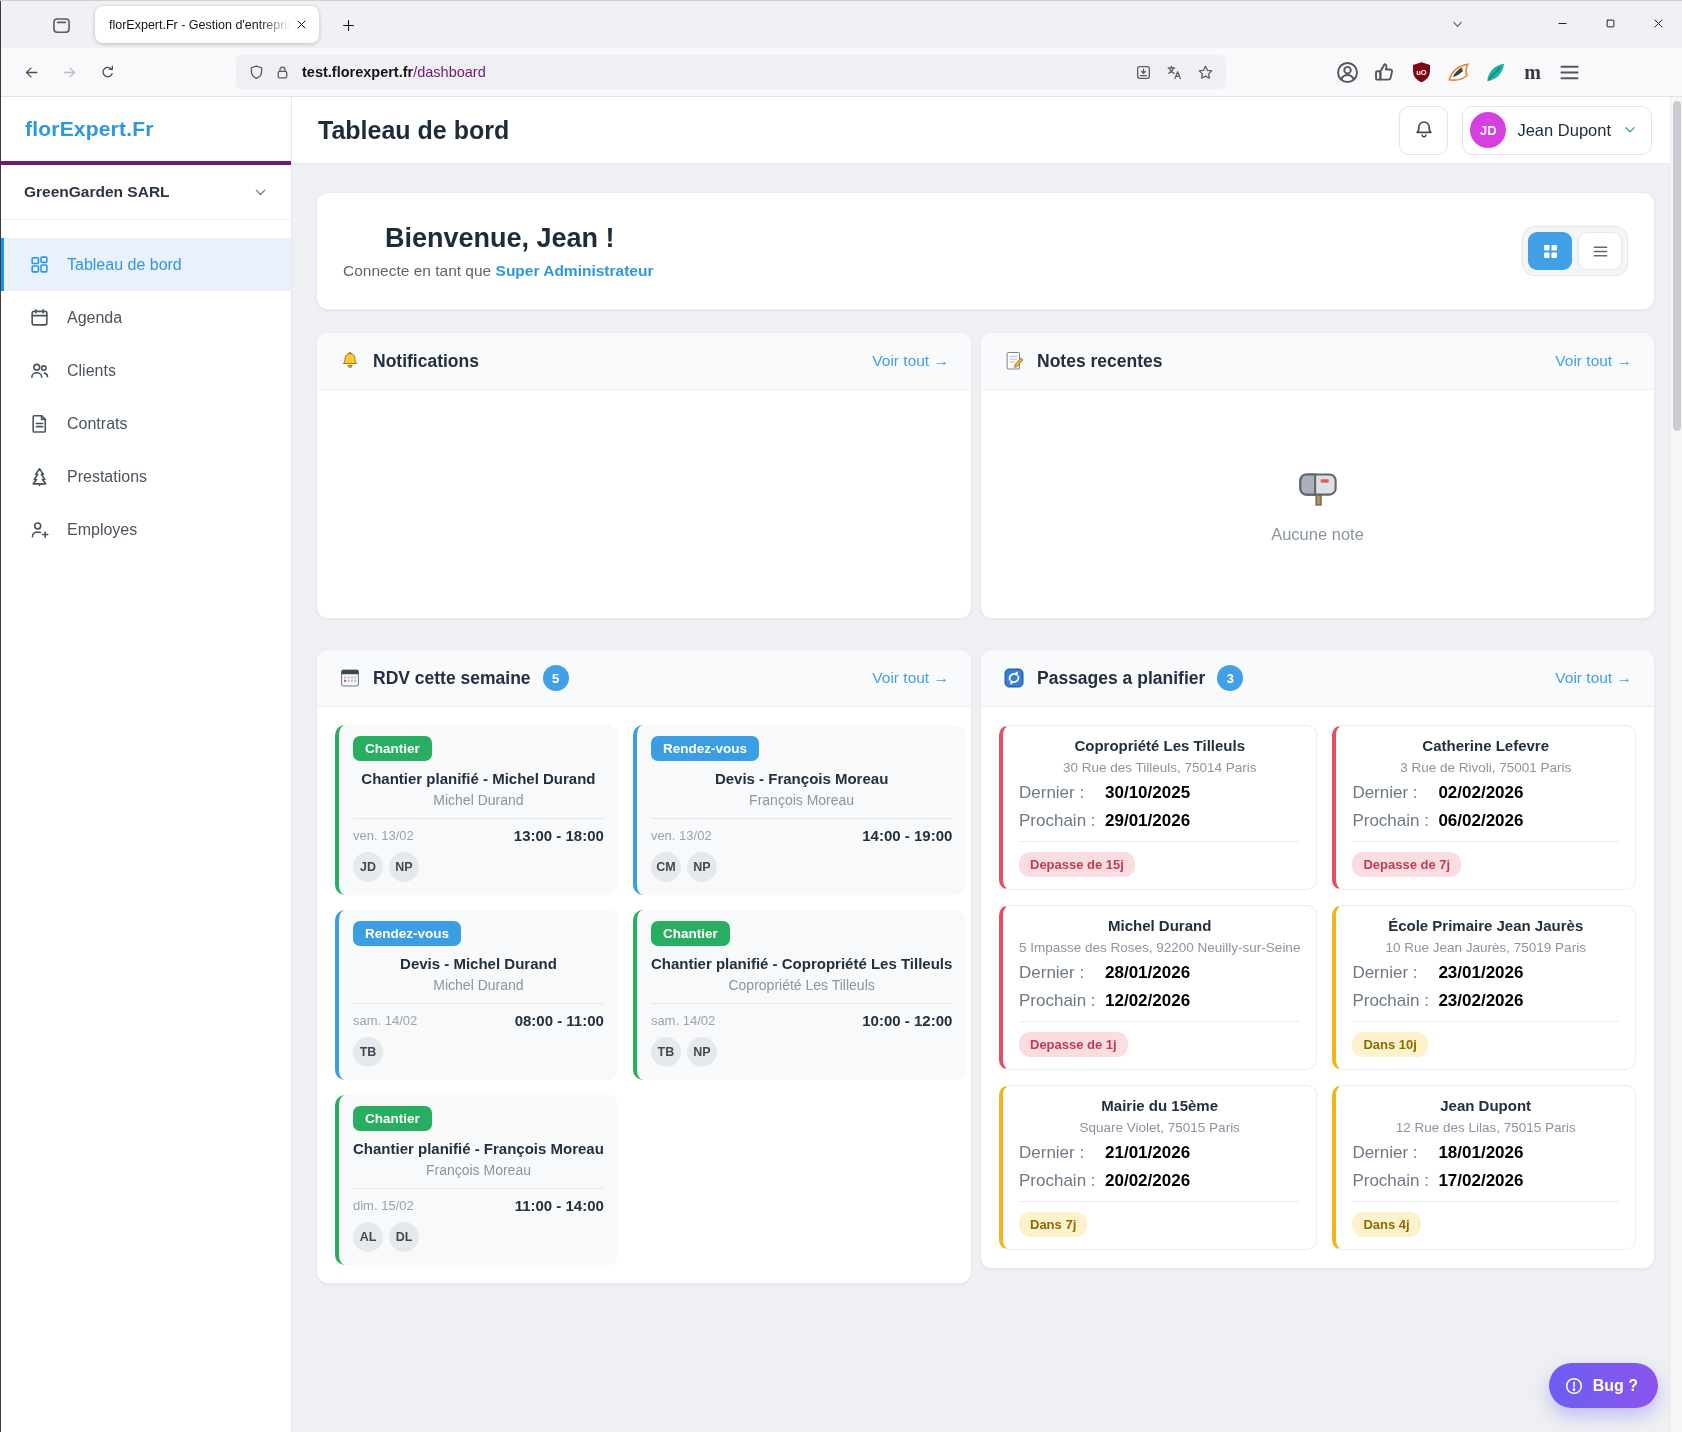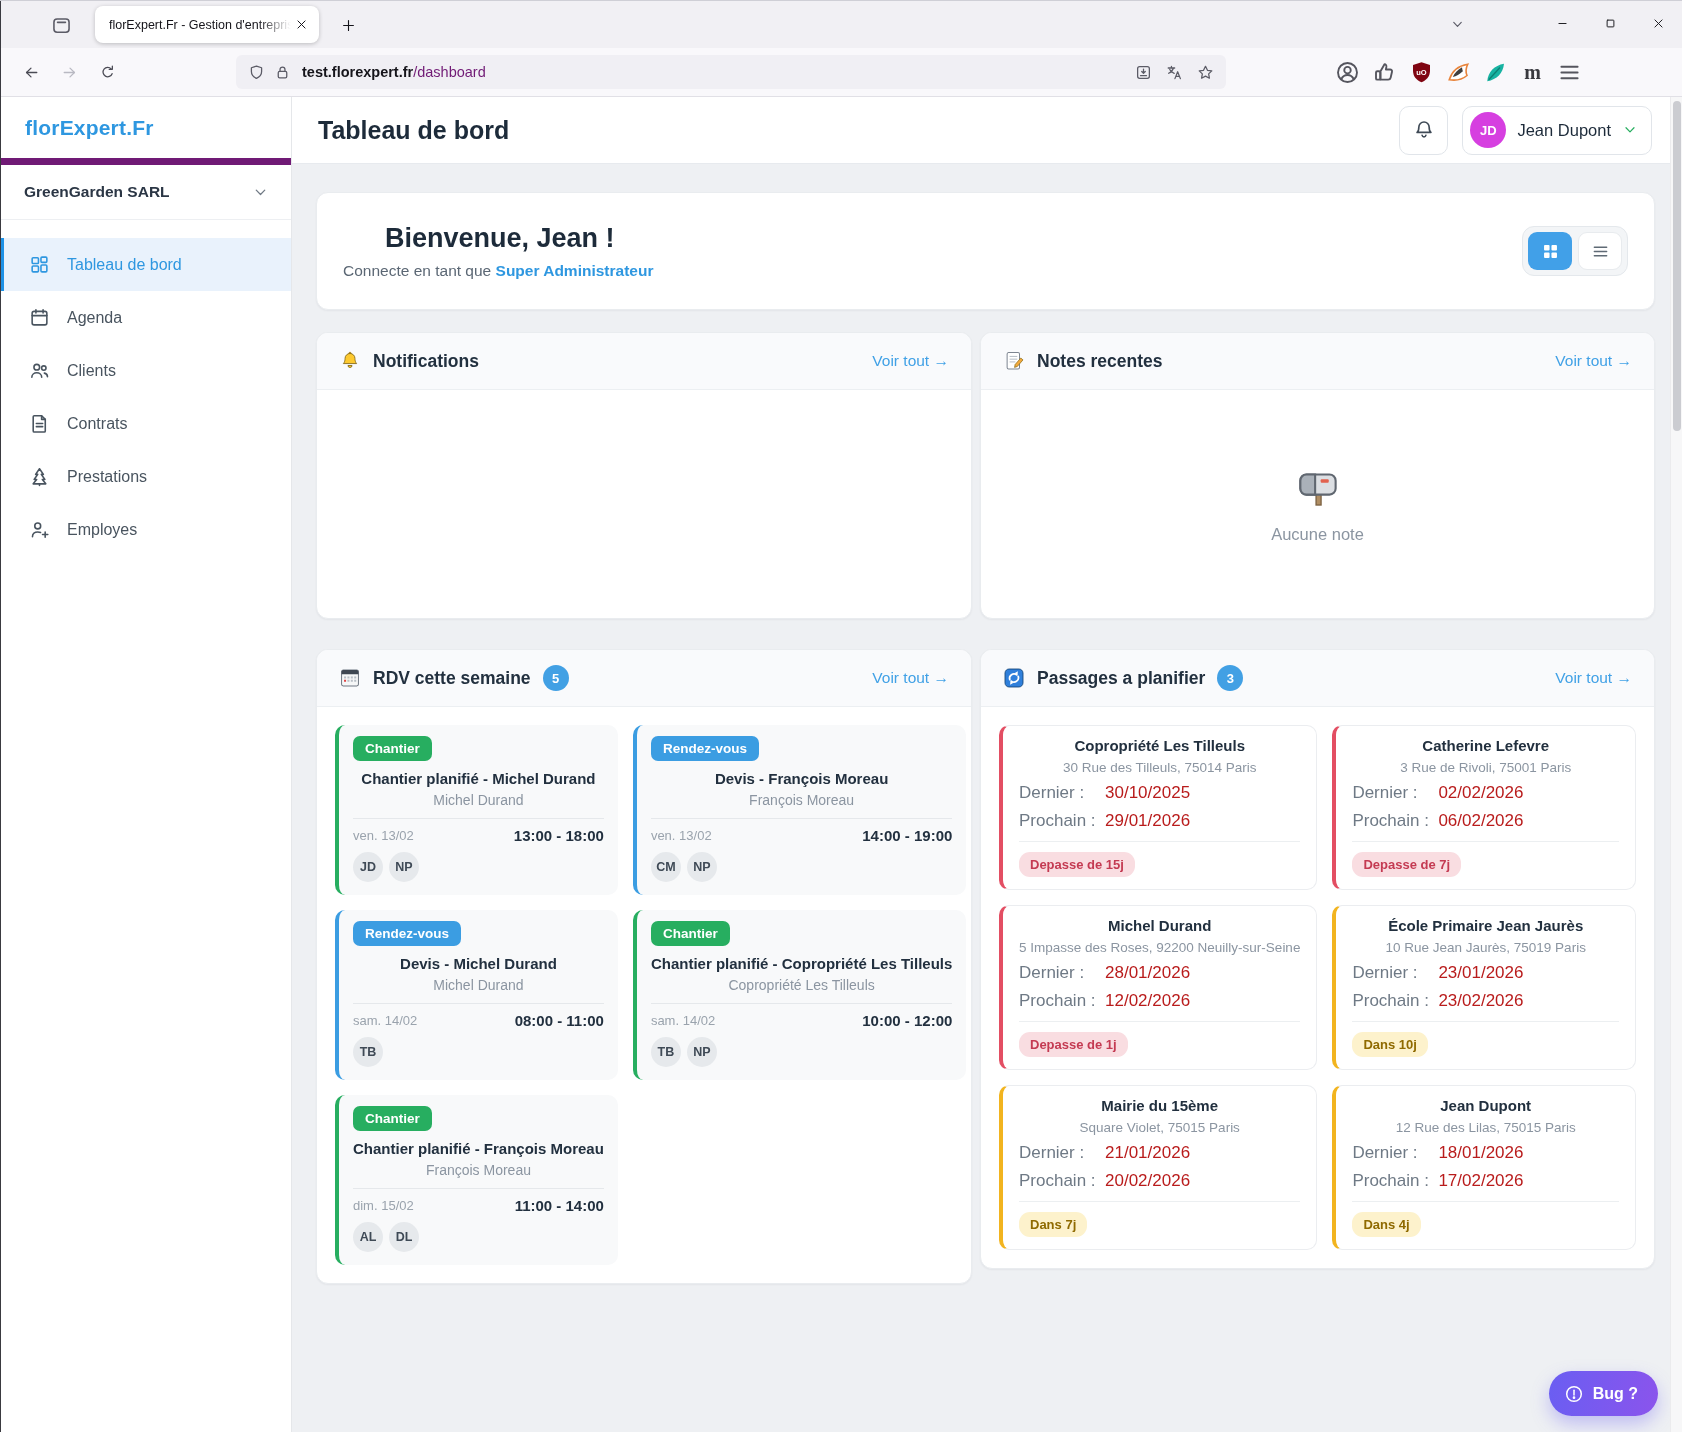"florExpert.Fr" .logo-wrap { border-bottom: 7px solid #701a75 -> 4px solid #701a75 }
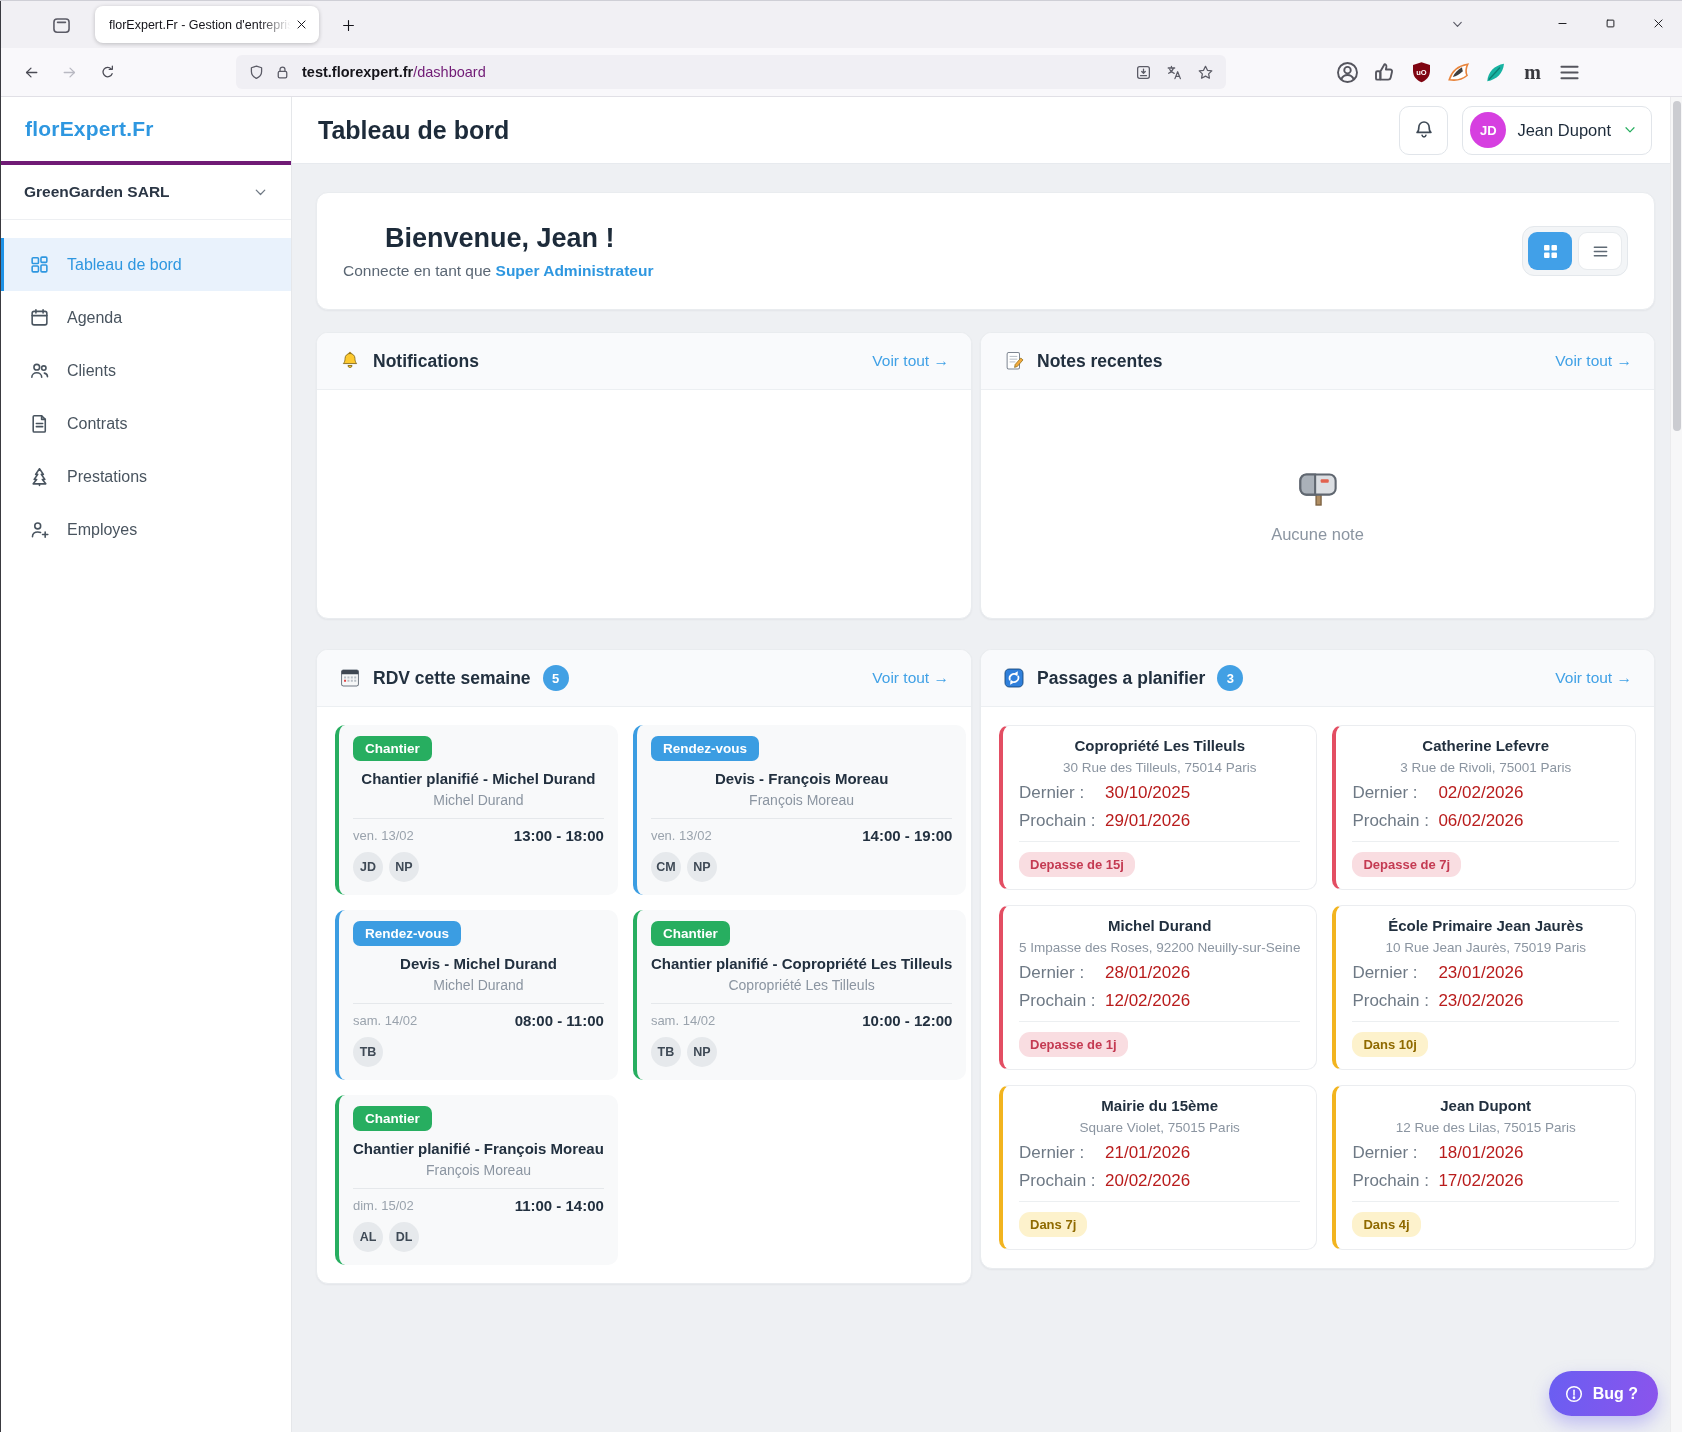"30/10/2025" .pass-value { color: #b91c1c -> #000000; font-weight: 400 -> 700 }
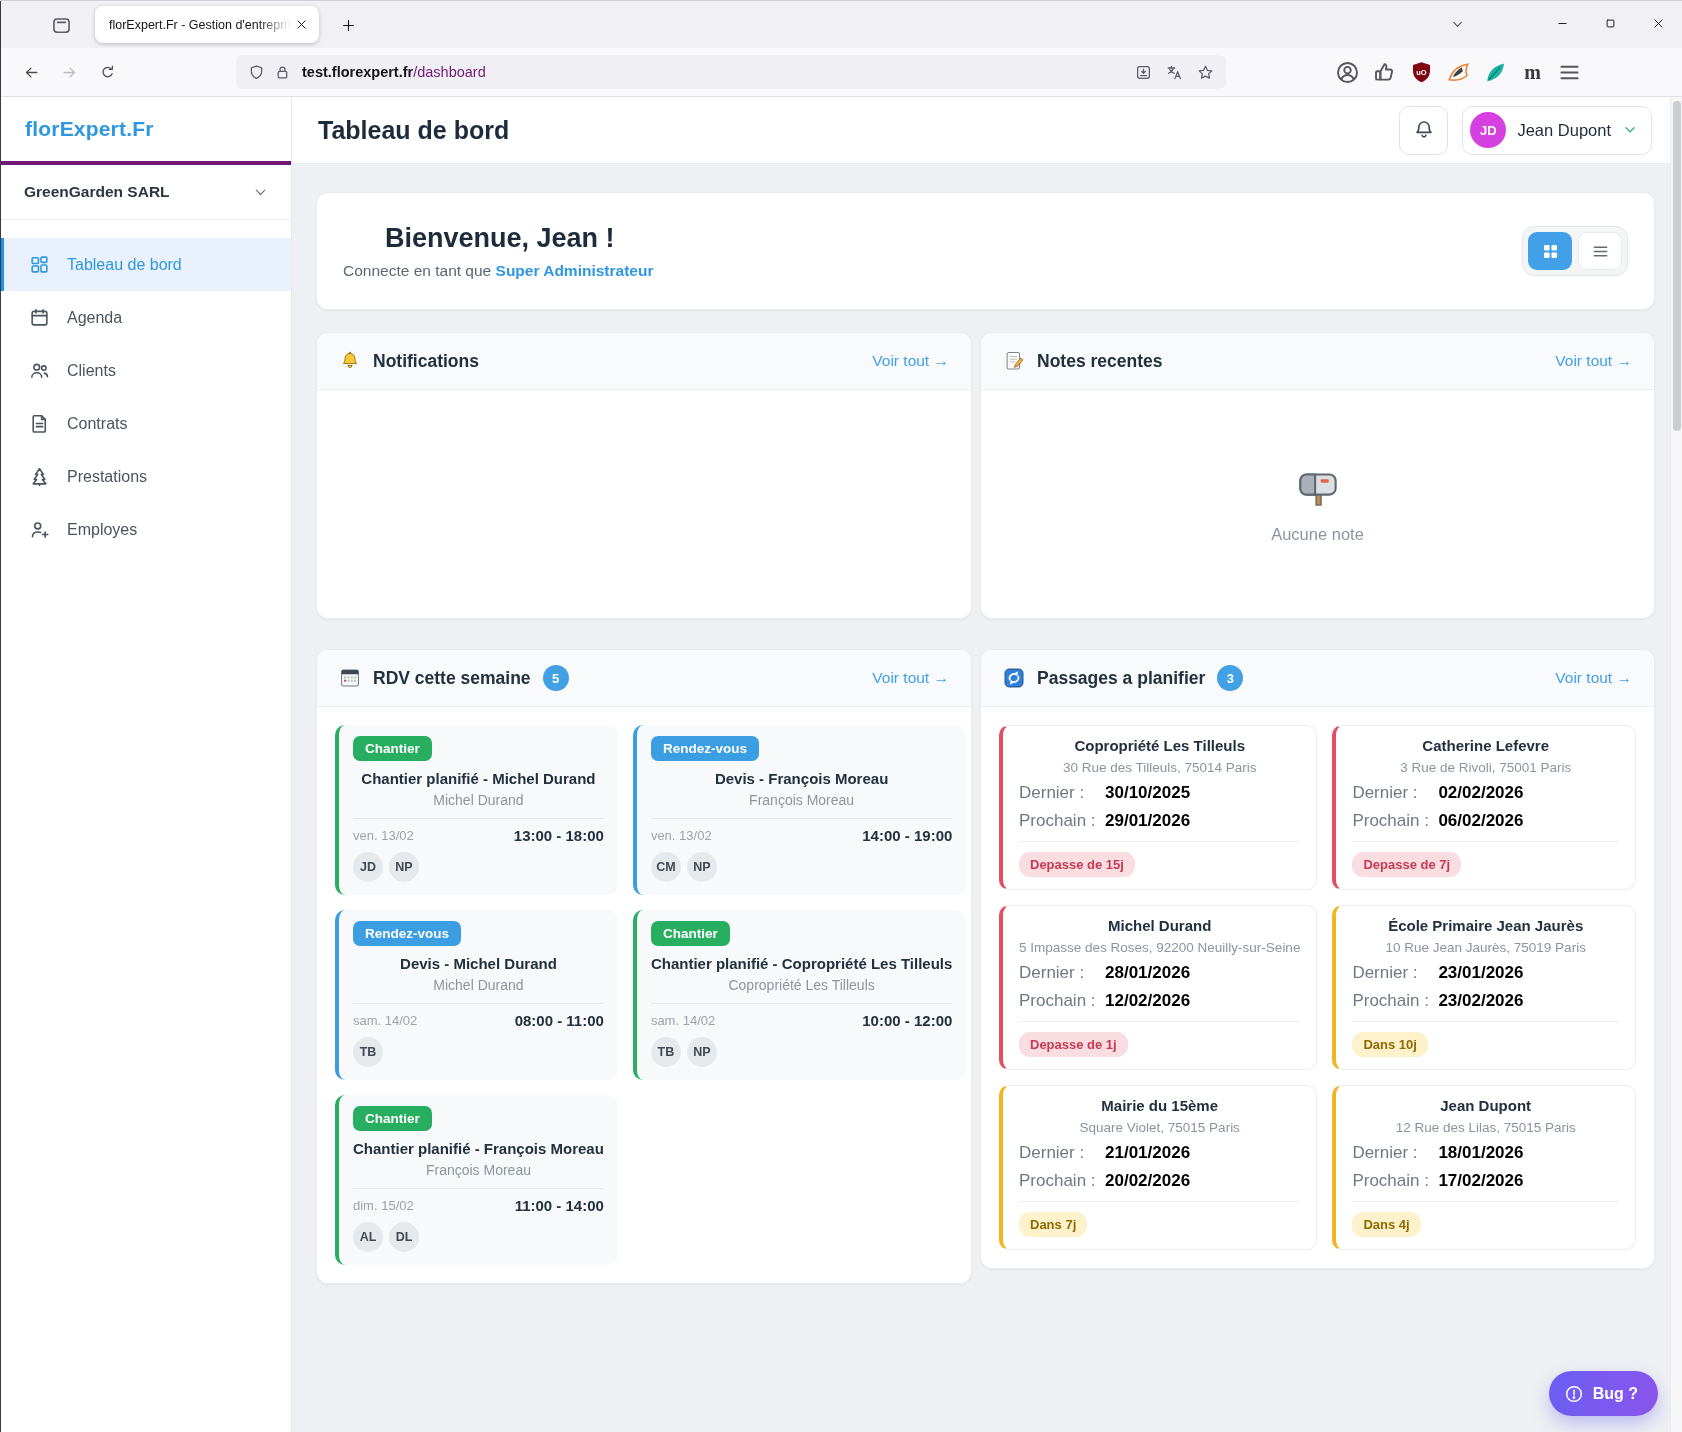"Bug ?" .bug-btn { bottom: 16px -> 24px }
